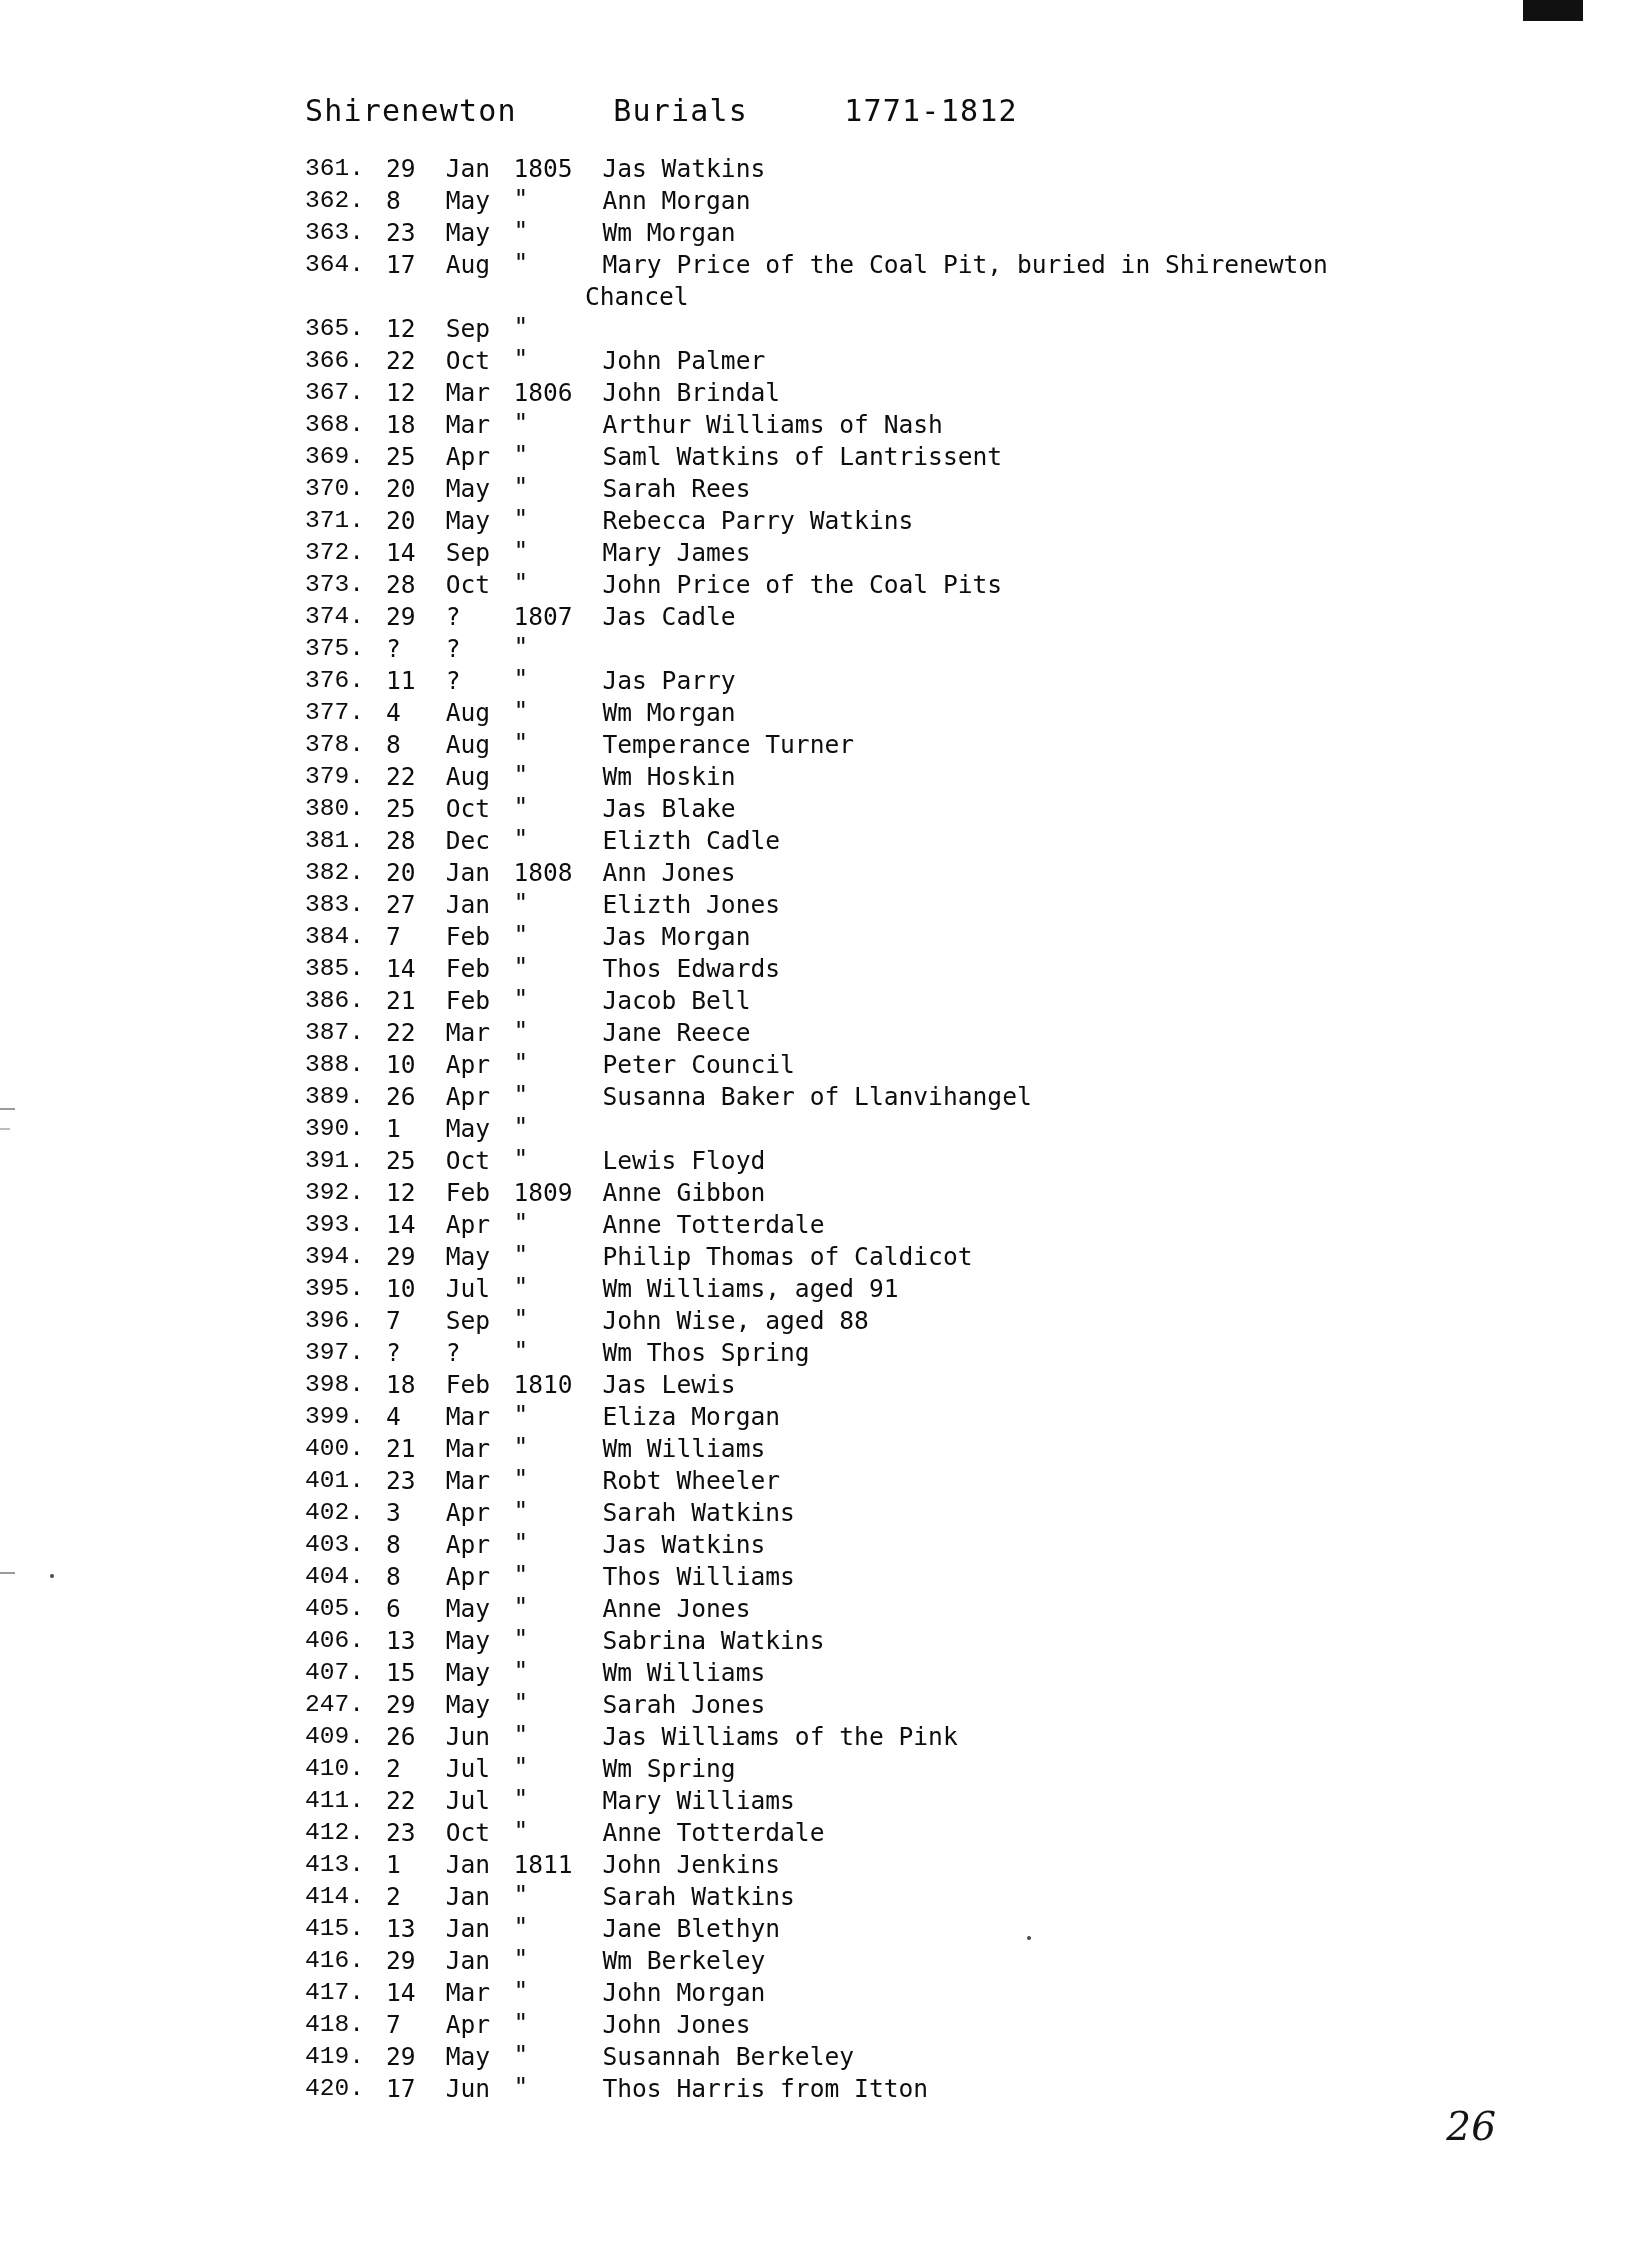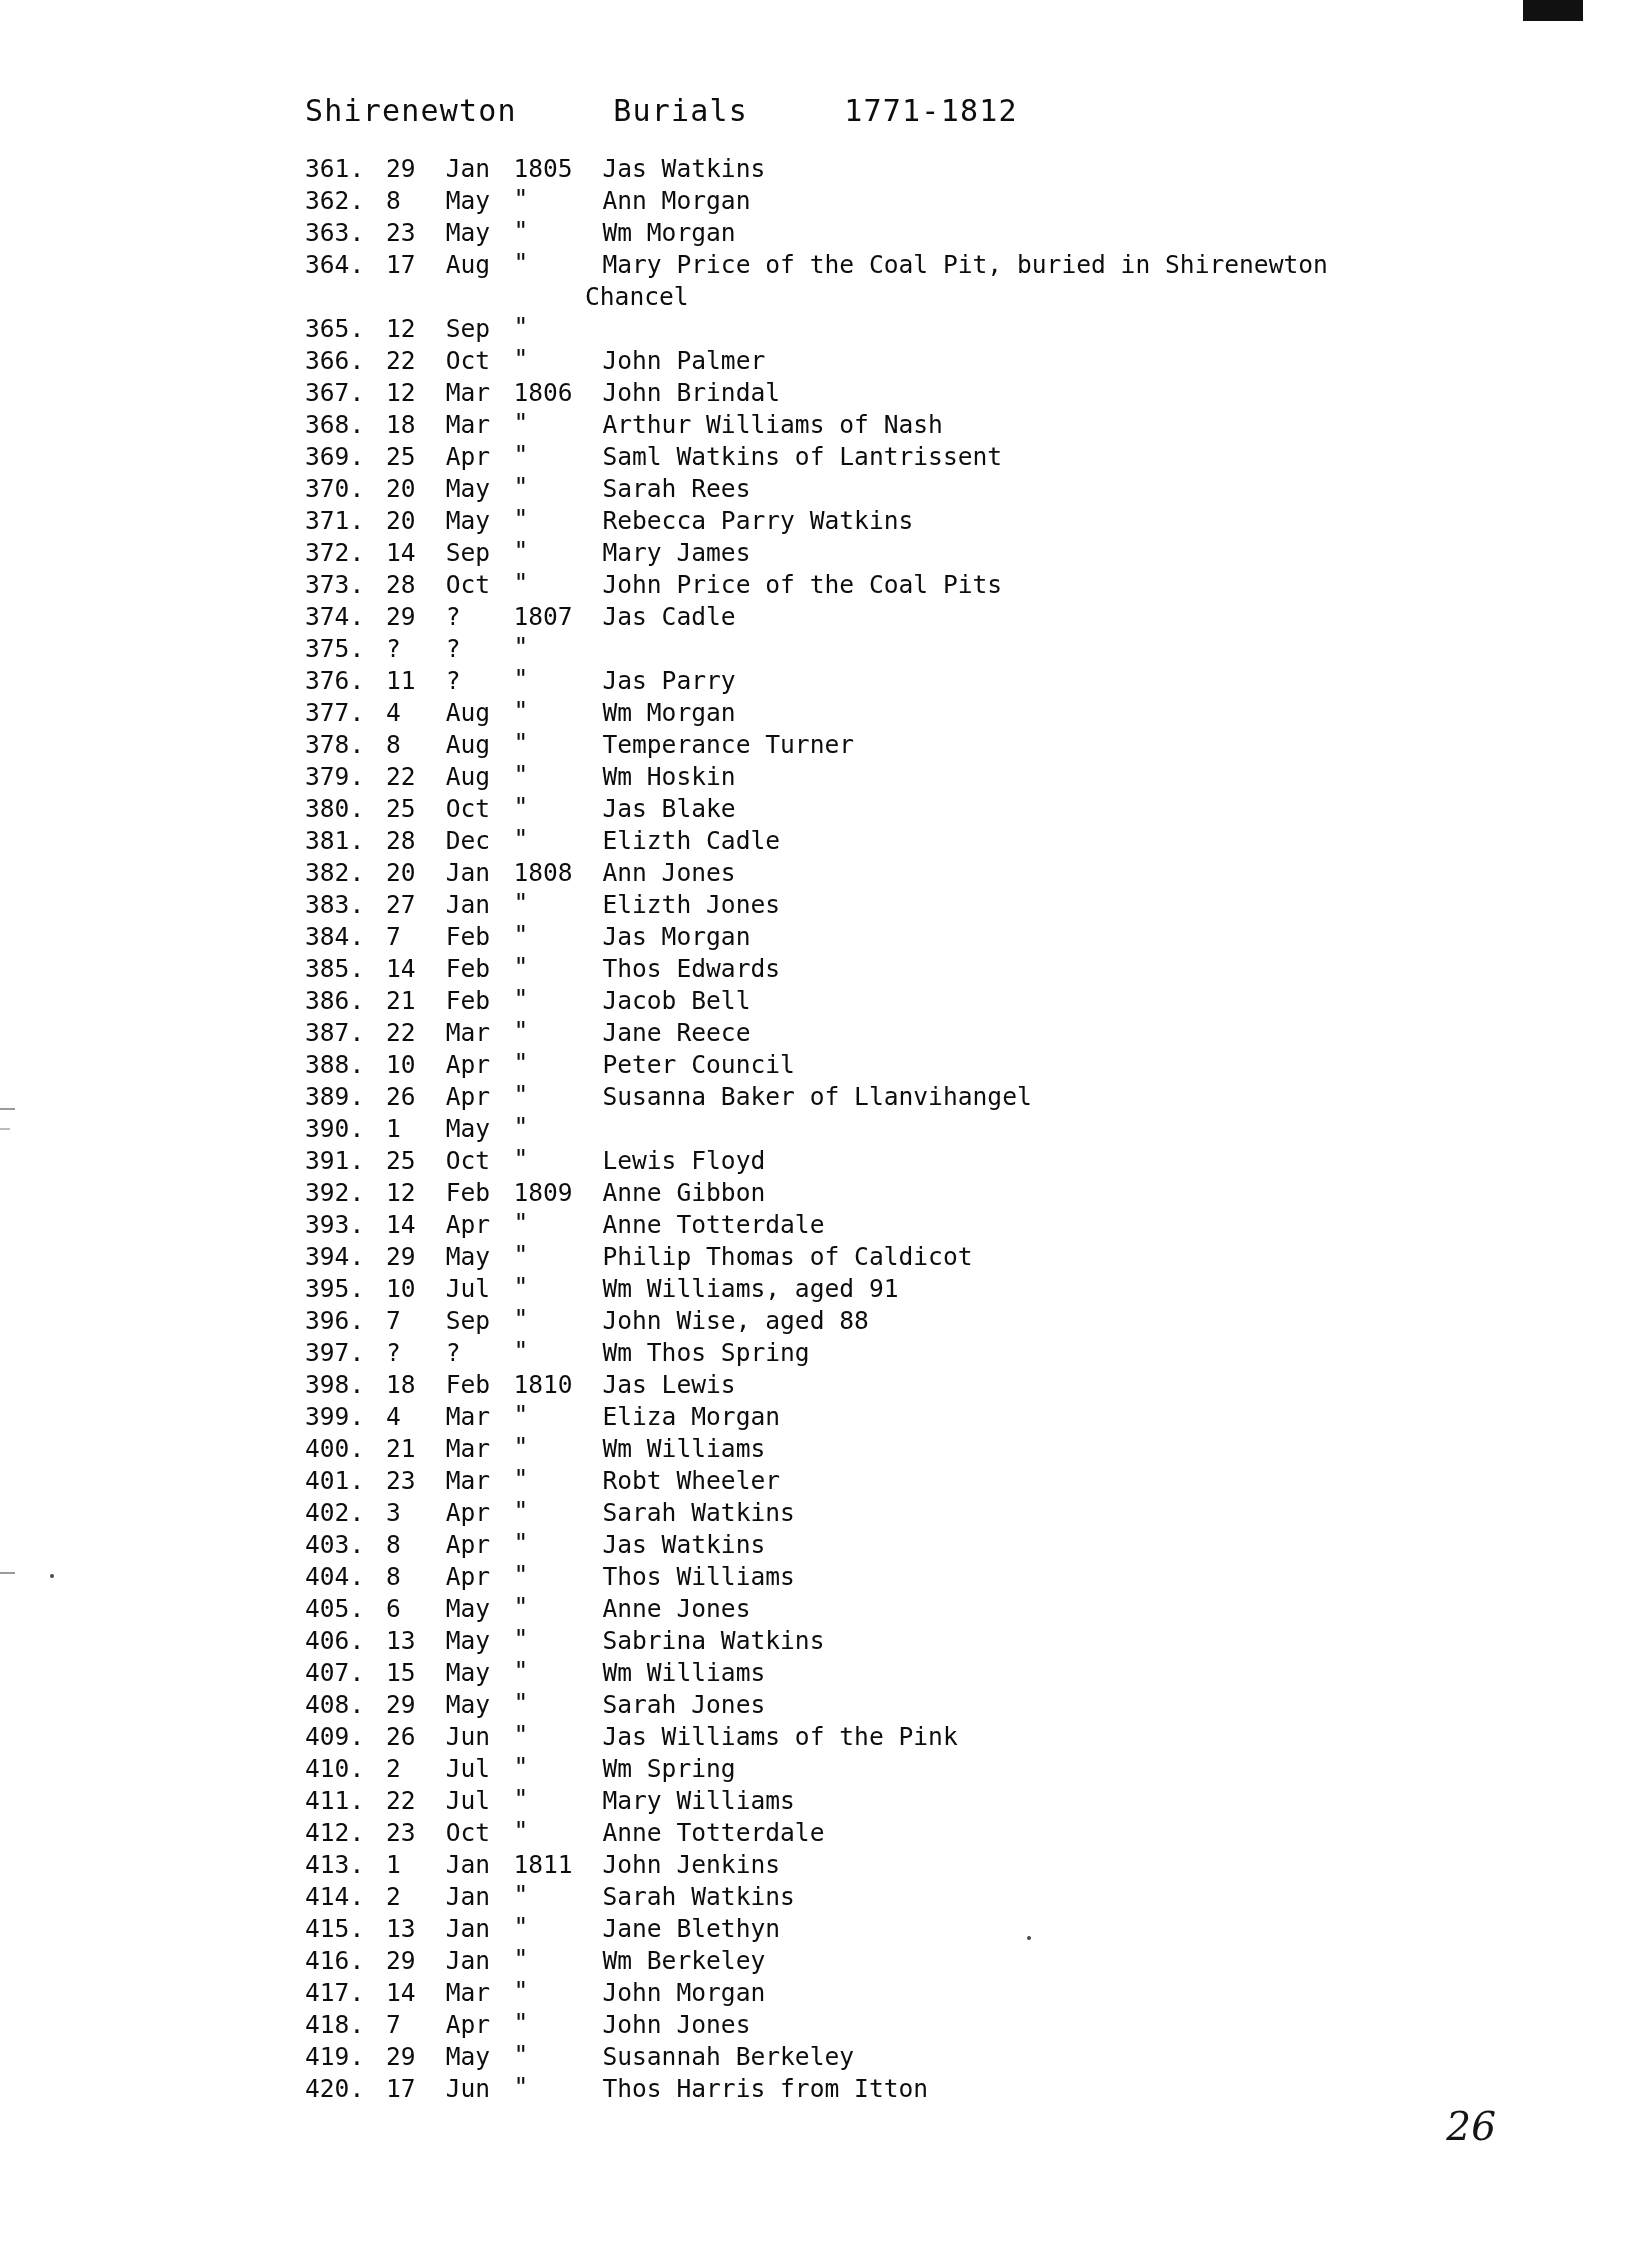"361." .c-num { font-family: none -> Liberation Mono, monospace }
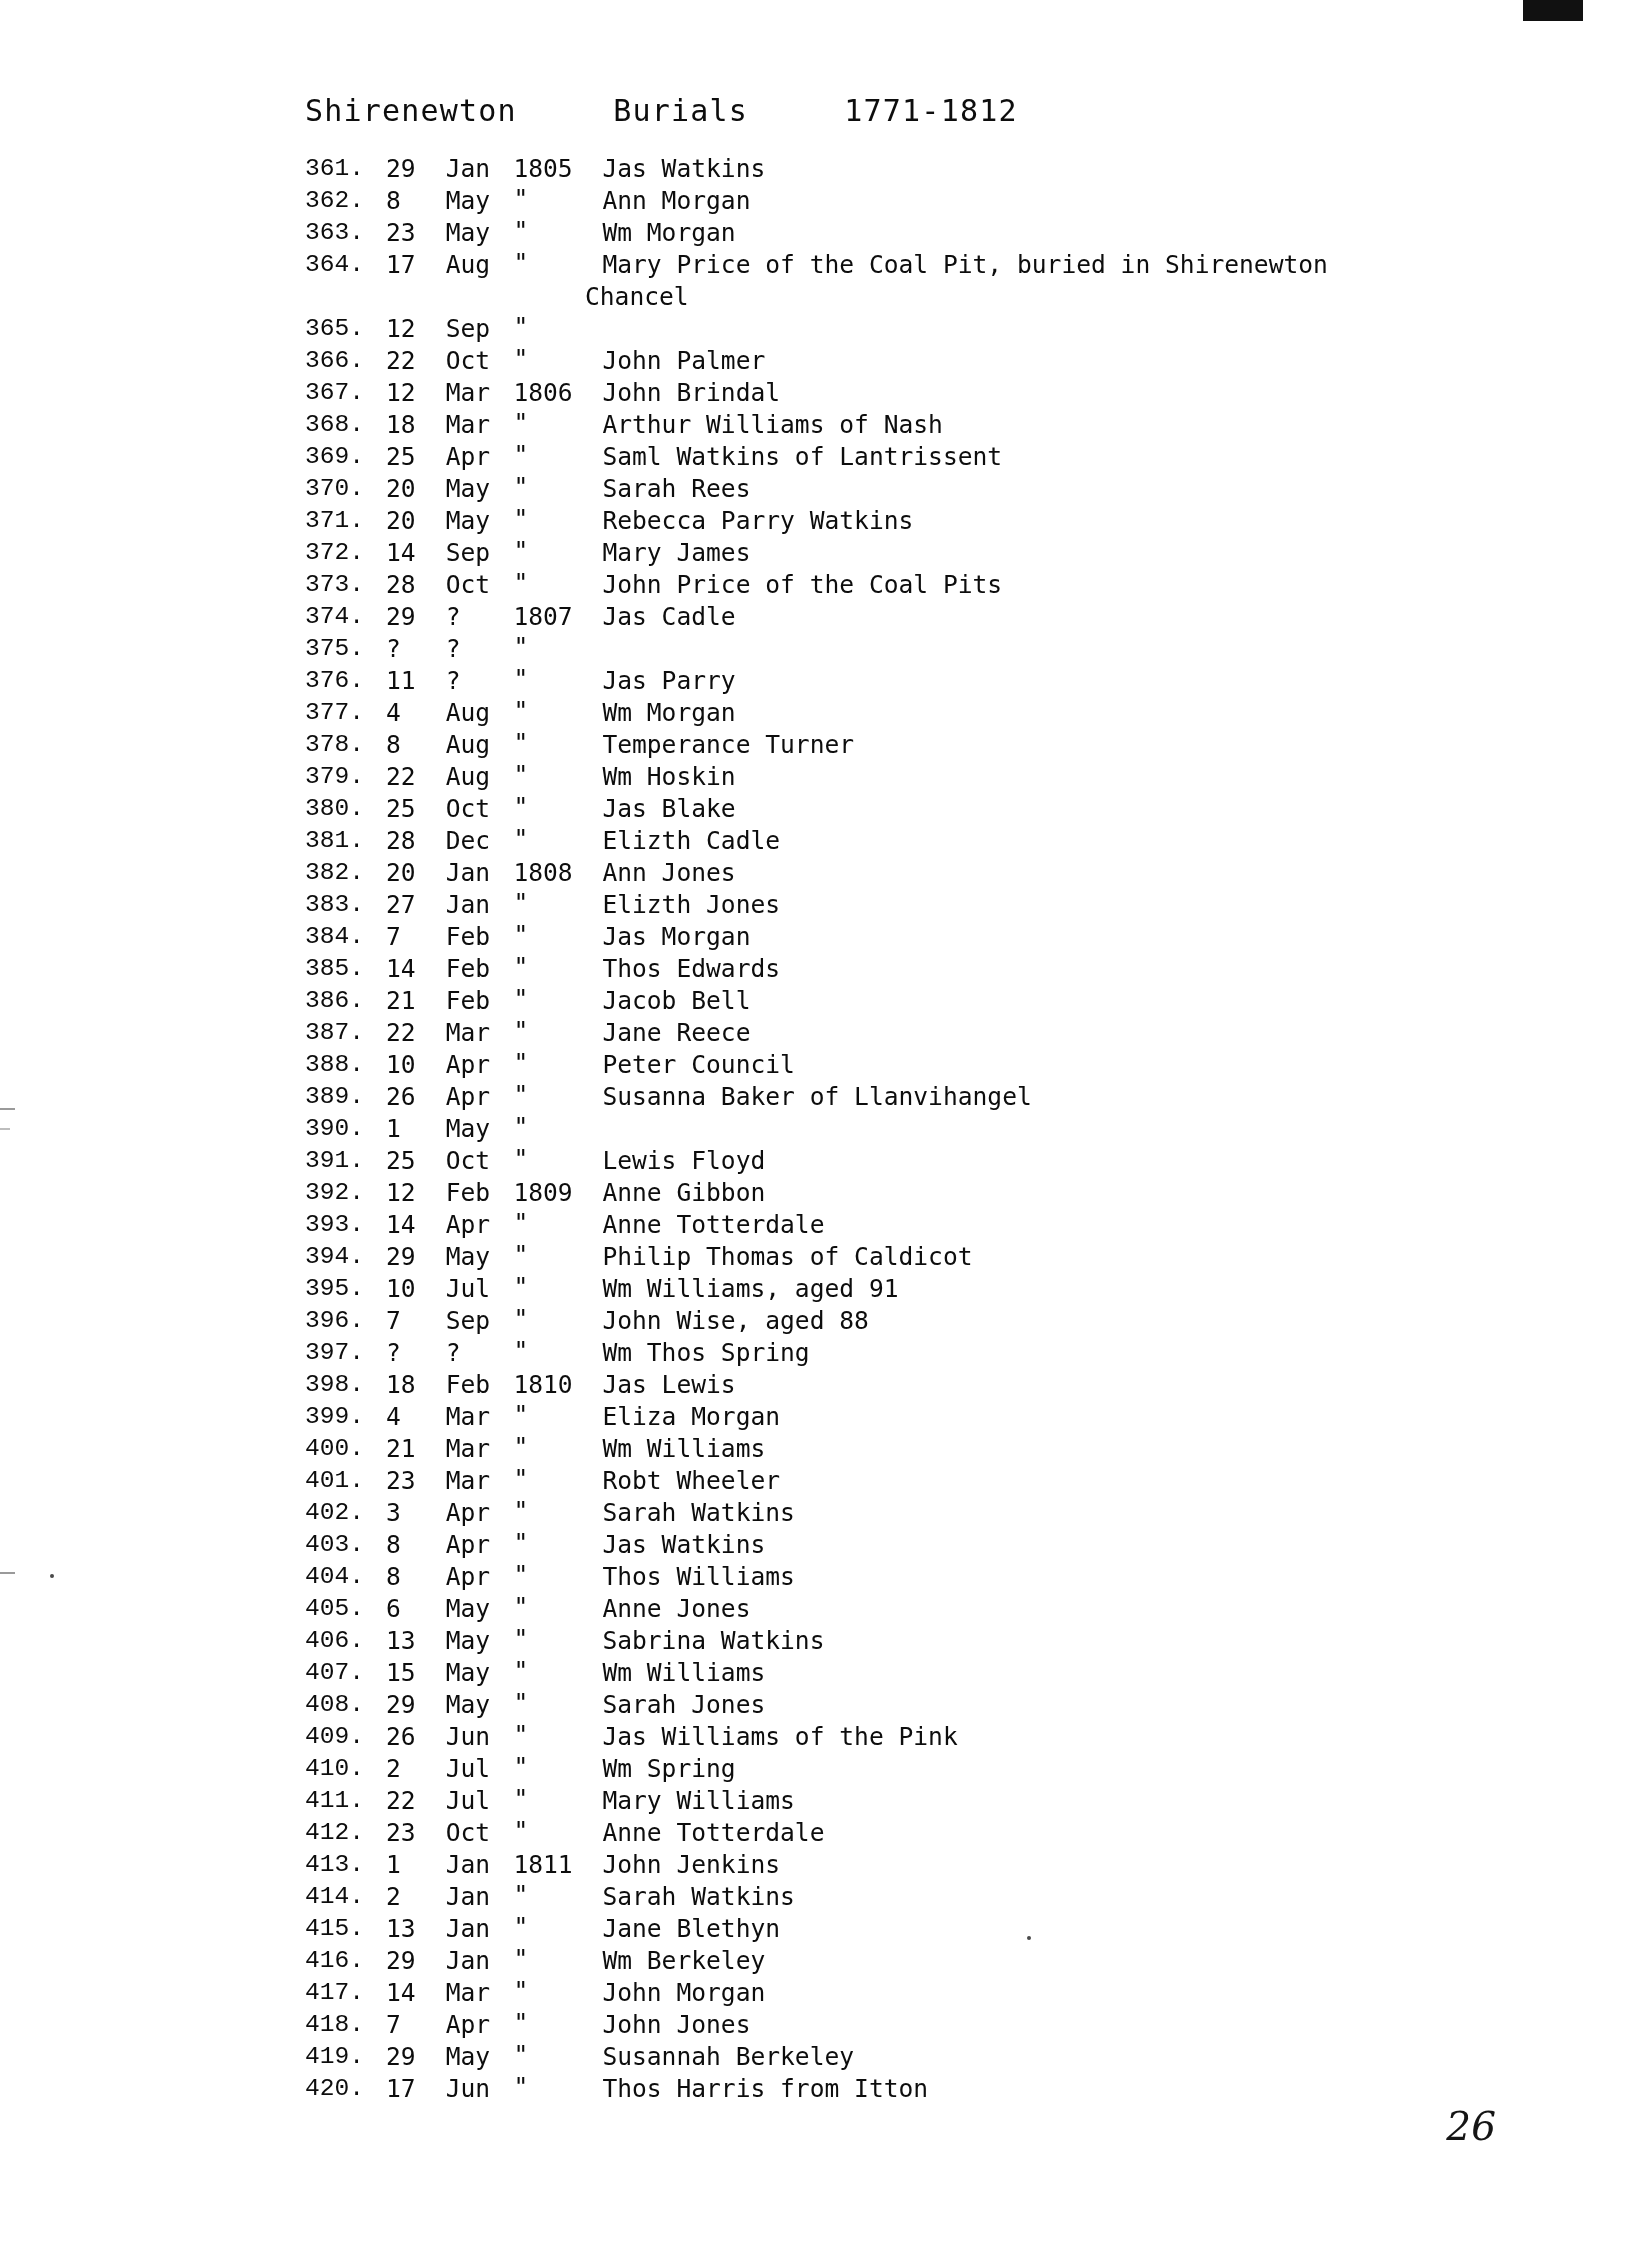"408." span.c-num { text: 408 -> 247 }
